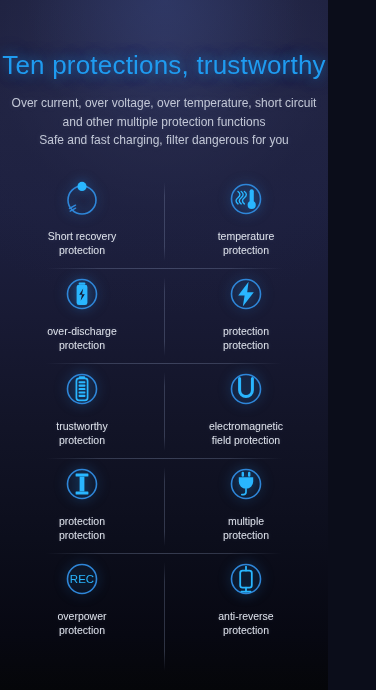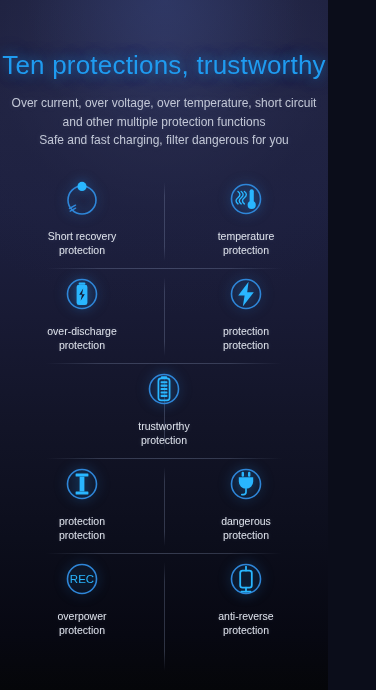"electromagnetic" div.cell { html: none -> <div> <div> <svg> <circle></circle> <path></path> </svg> </div> <div> <span>electromagnetic</span> <span>field protection</span> </div> </div> }
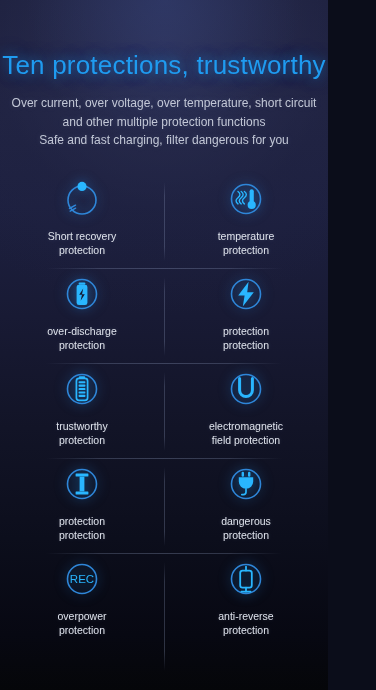"dangerous" span { text: dangerous -> multiple }
